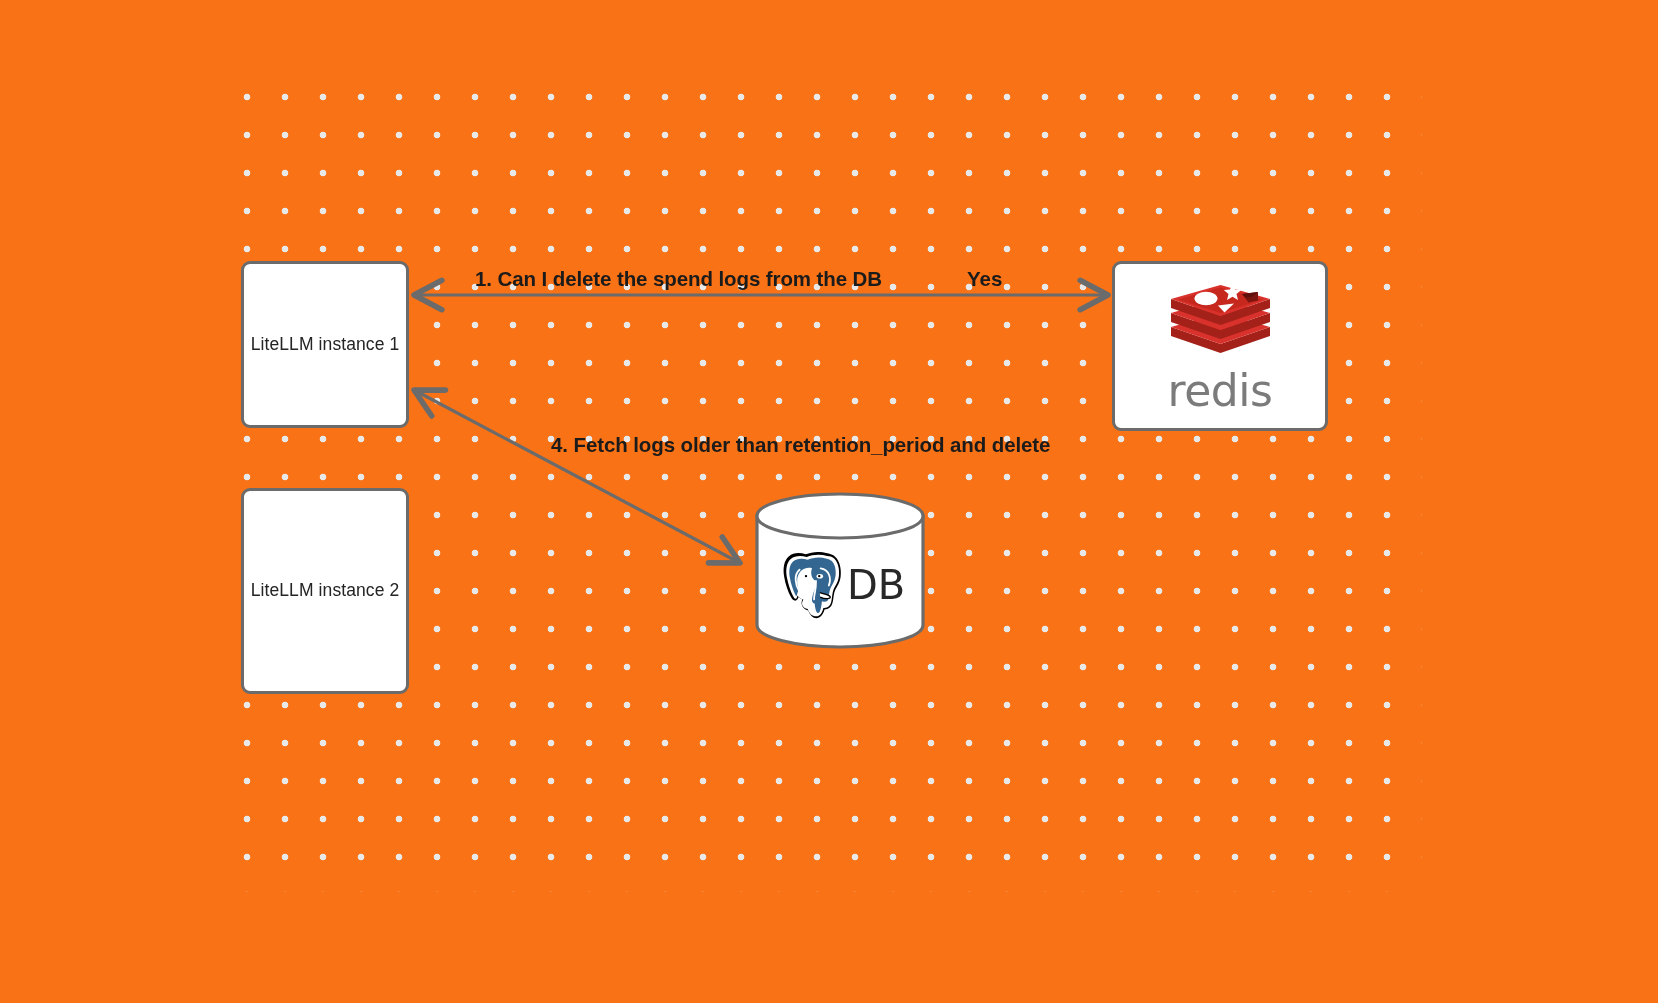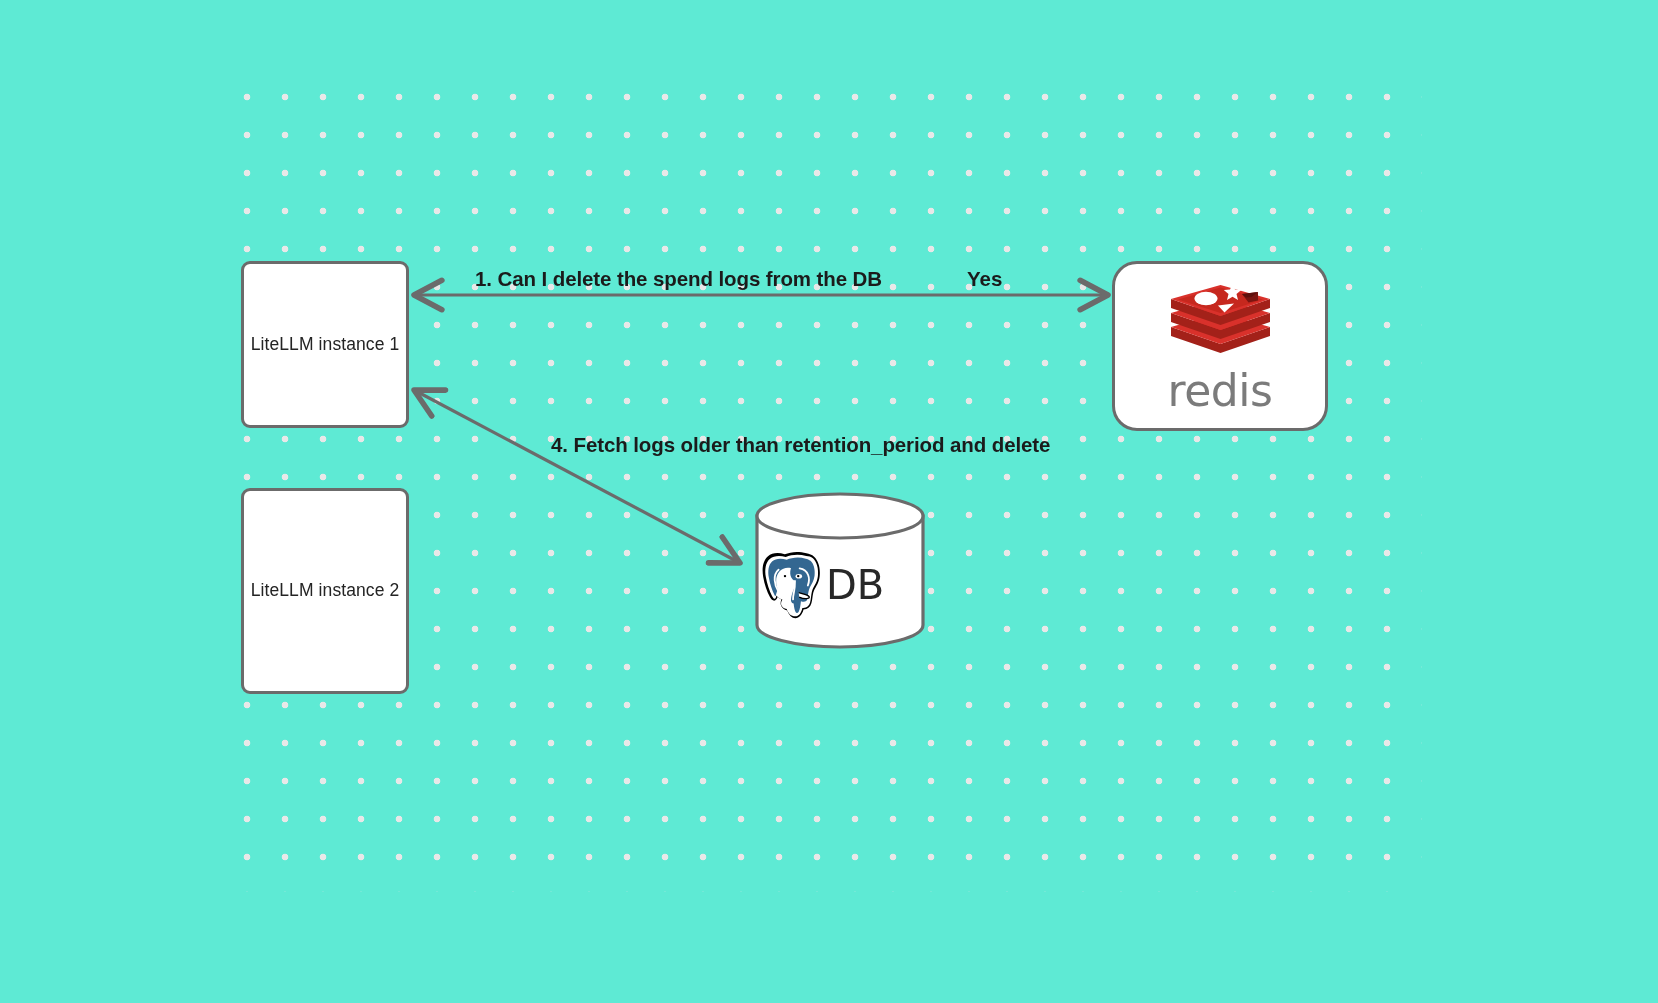"1. Can I delete the" #canvas { background: #5eead4 -> #f97316 }
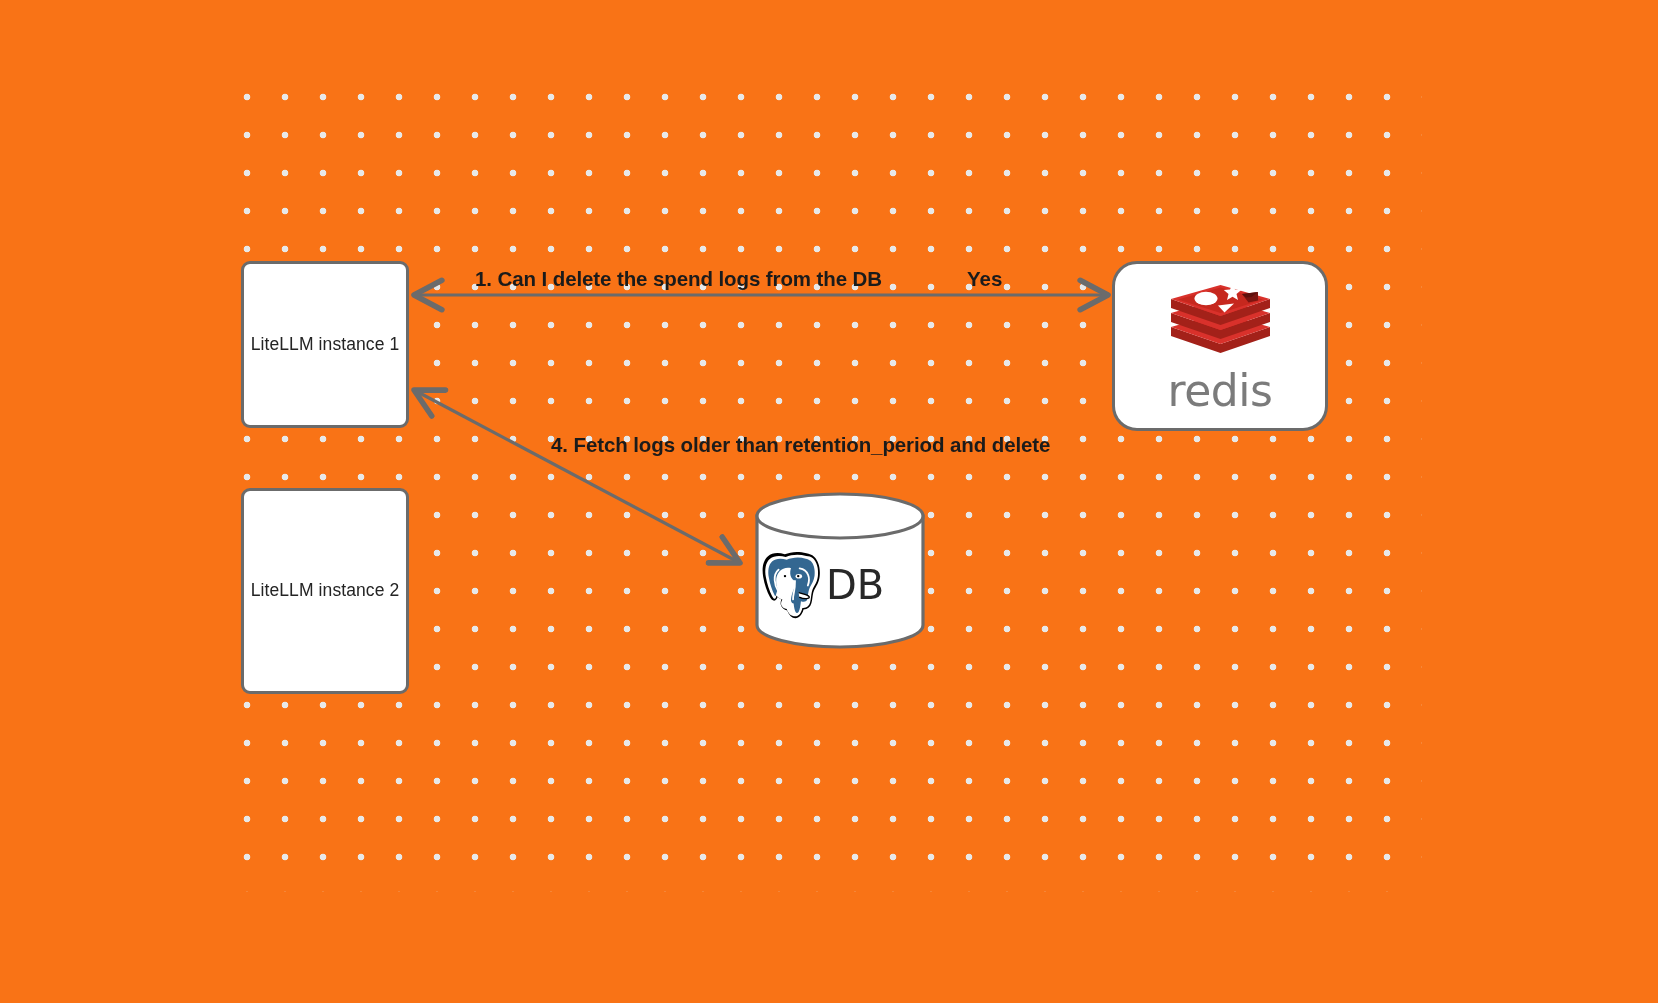"redis" #redis-node { border-radius: 25px -> 9px }
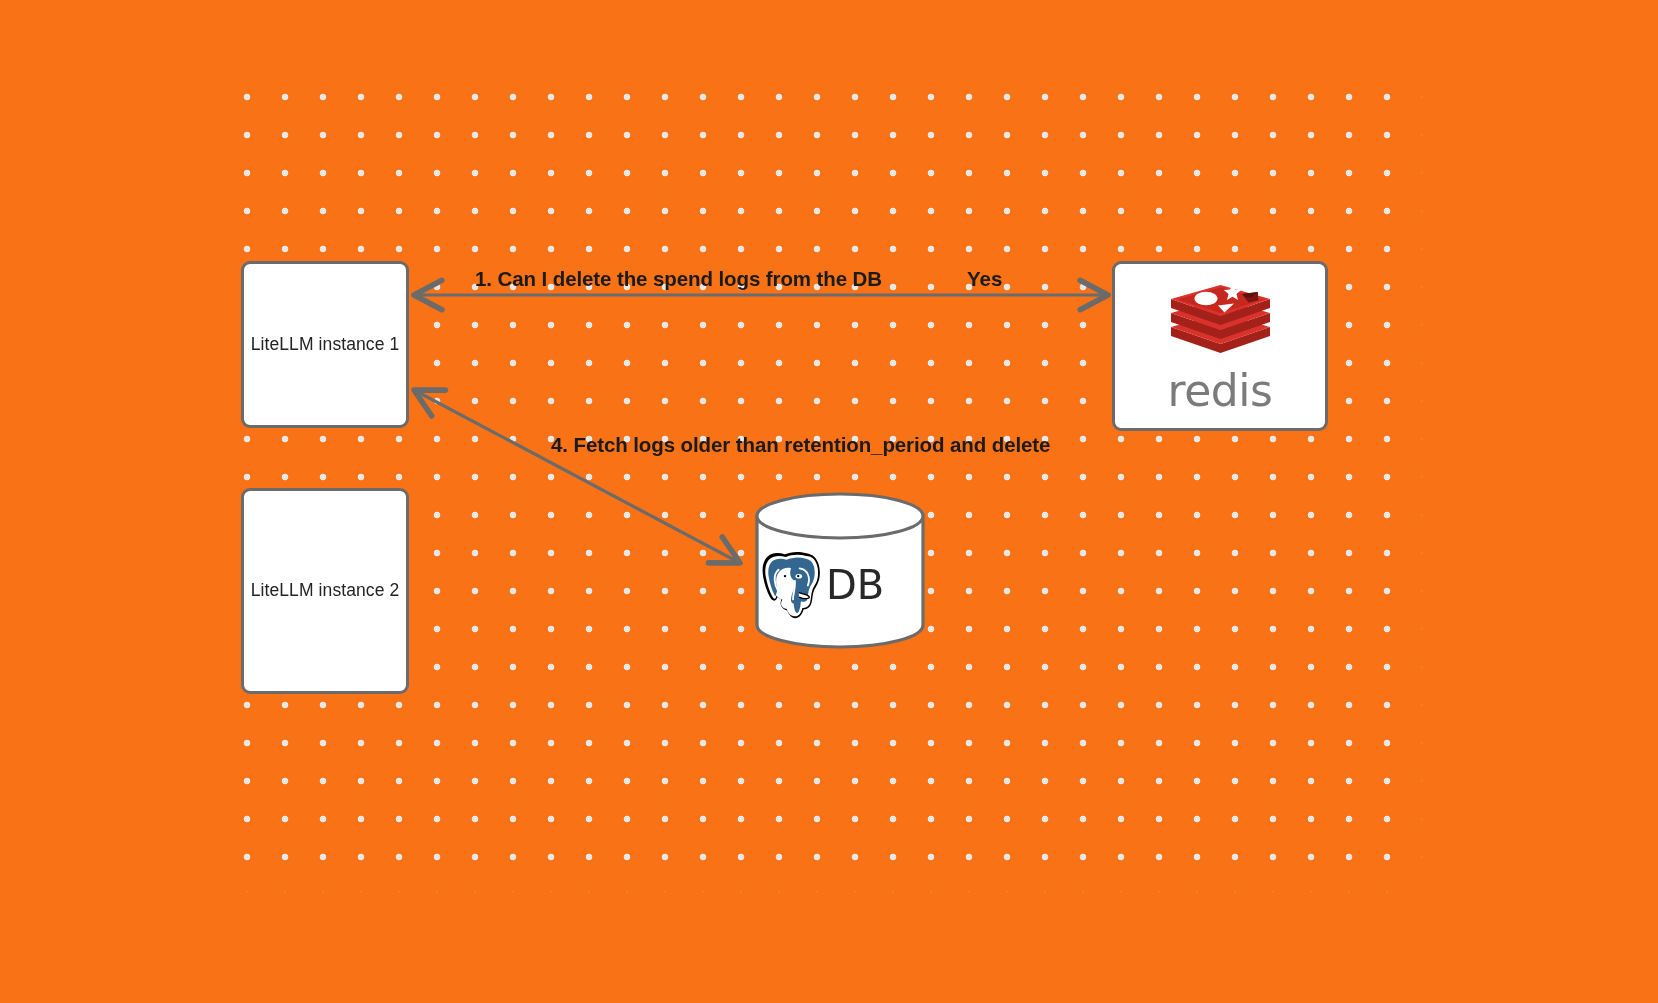"DB" #db-contents { justify-content: none -> center }
